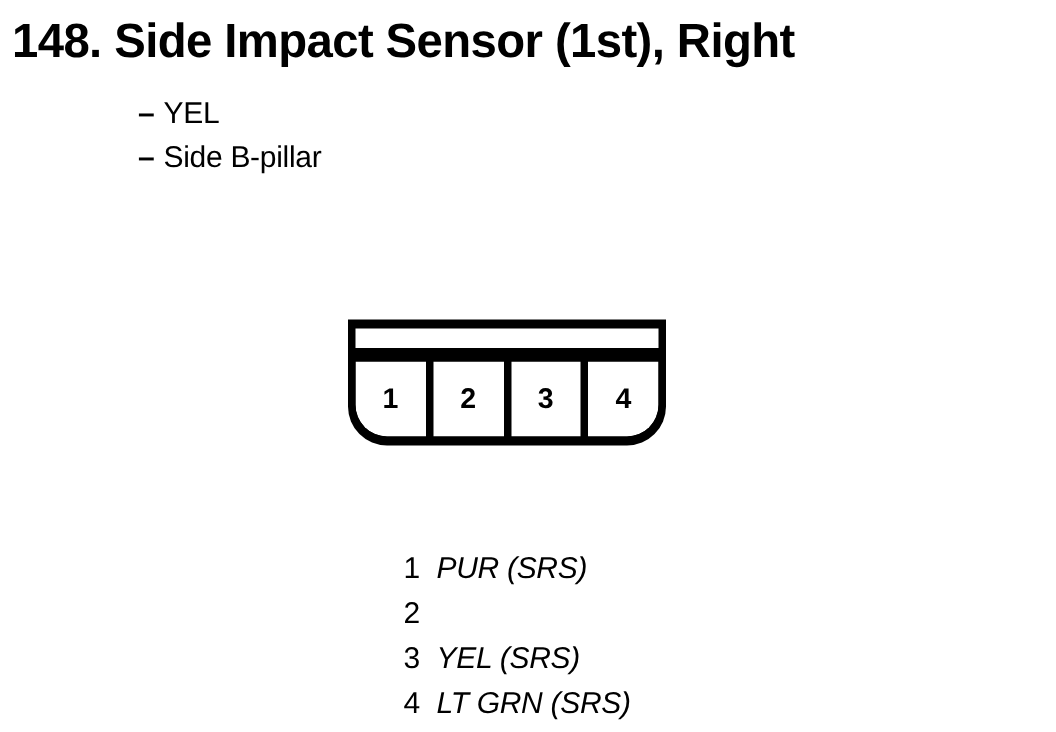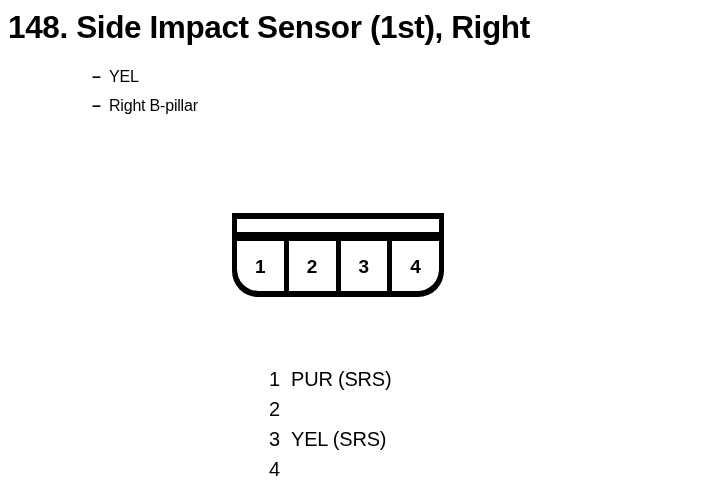"– YEL" .spec-item { font-size: 16px -> 20px }
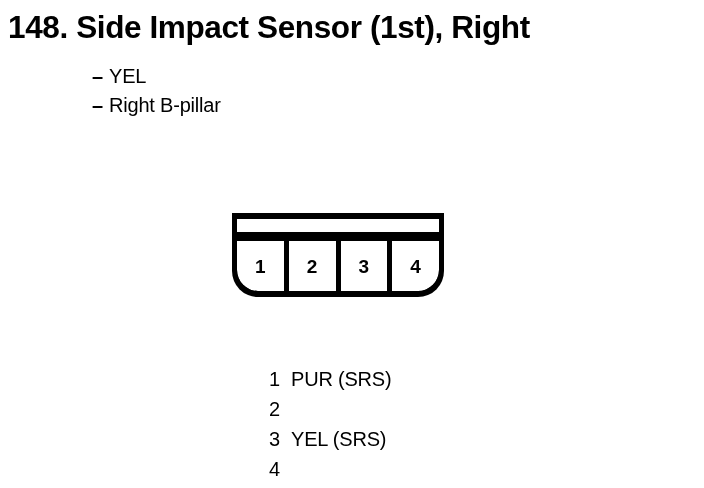"Right B-pillar" span { text: Right -> Side }
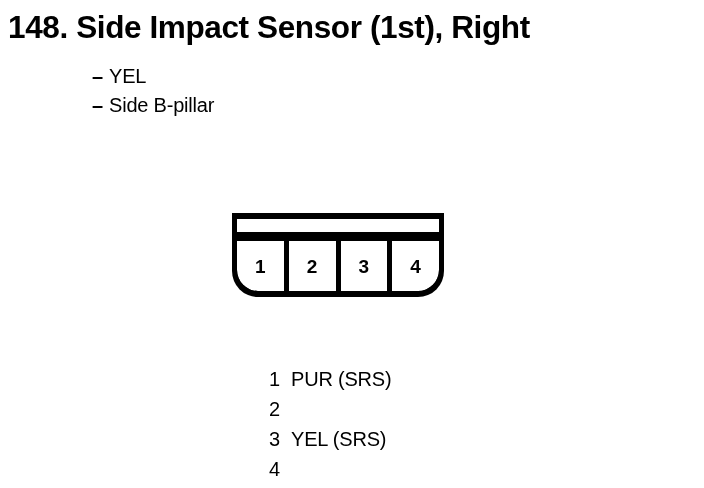"PUR (SRS)" .pin-label { font-style: none -> italic }
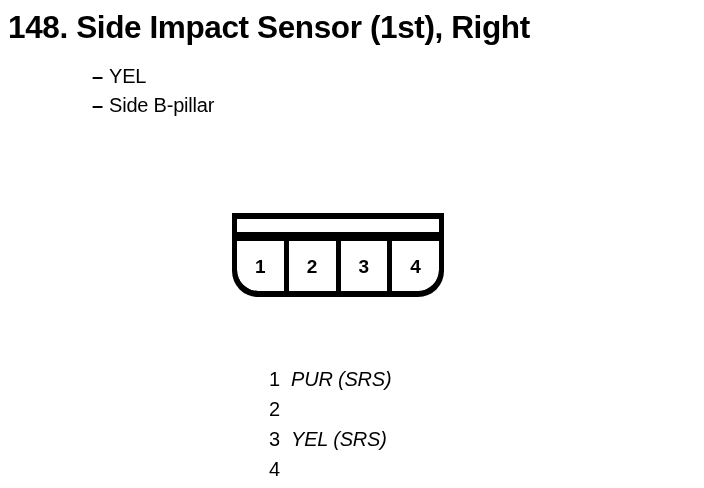"LT GRN (SRS)" span.pin-label { html: none -> <span>LT GRN (SRS)</span> }
